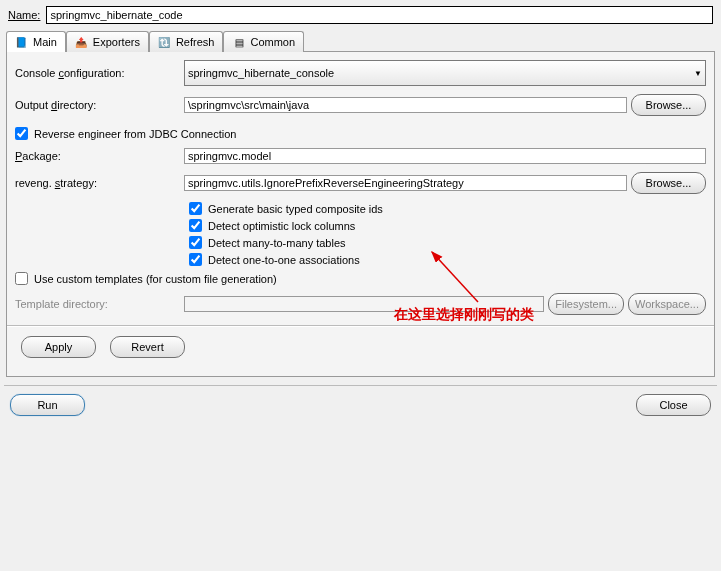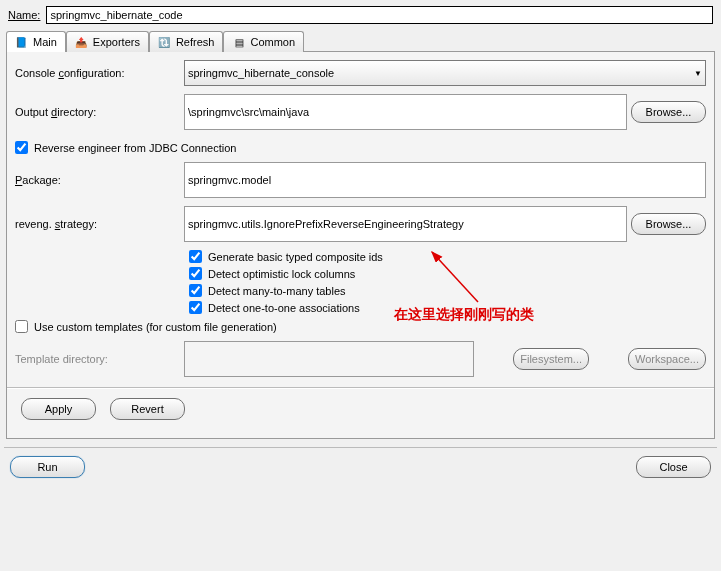"\springmvc\src\main\java" .input { height: 36px -> 16px }
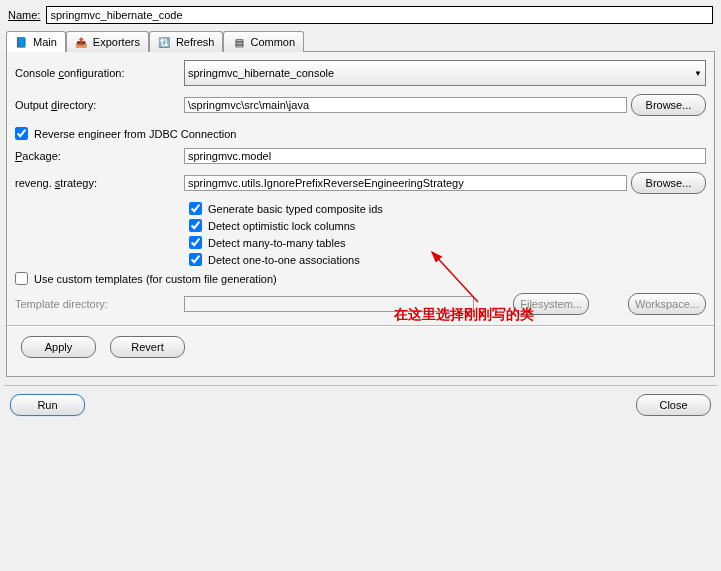"Filesystem..." .btn.disabled { margin-left: 35px -> none }
